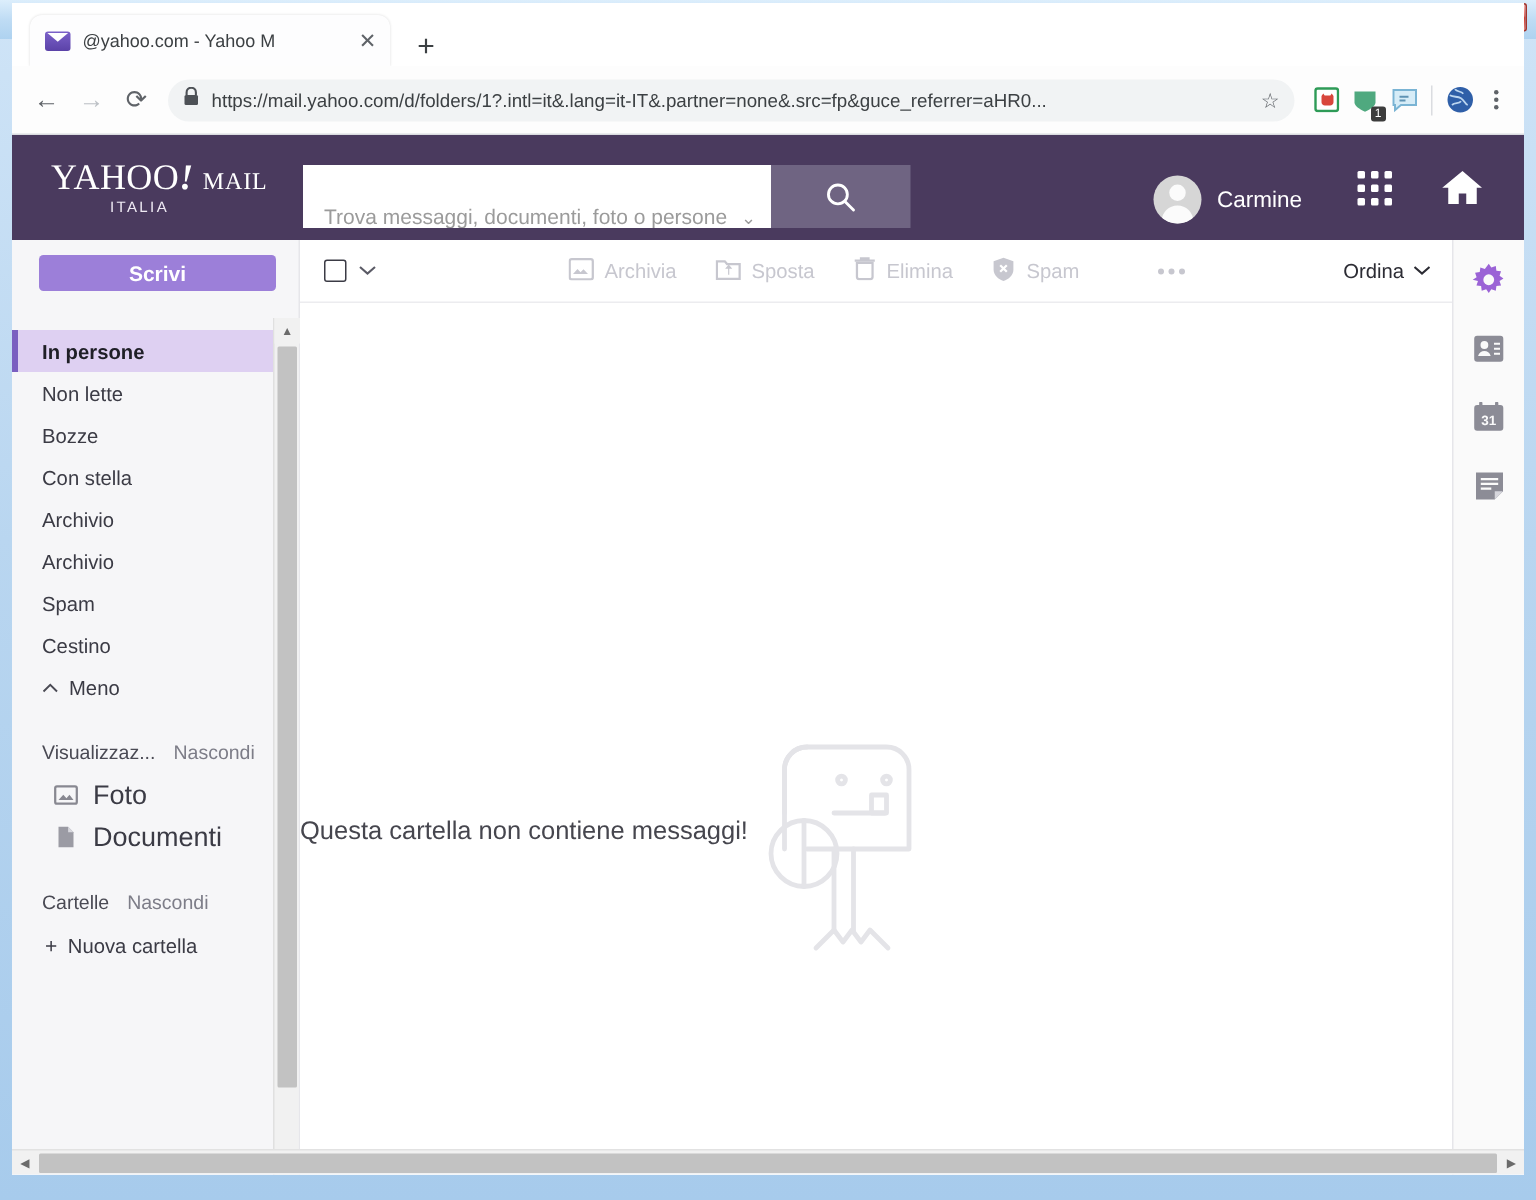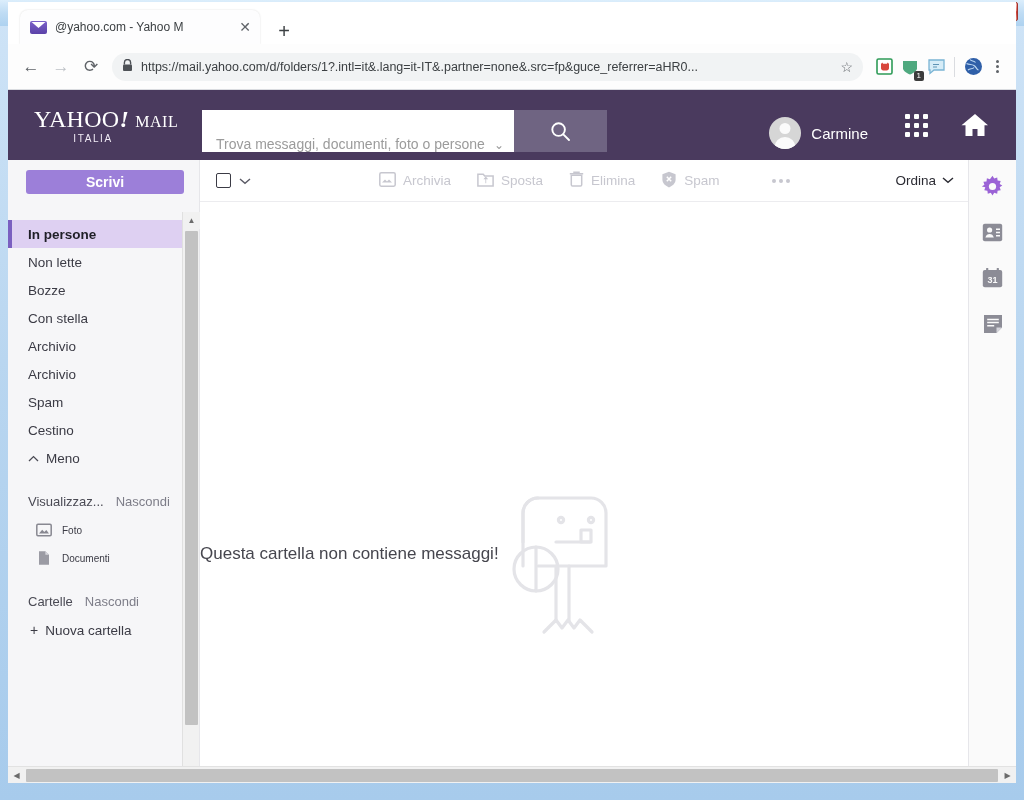"Foto" .sub-item { font-size: 10px -> 18px }
